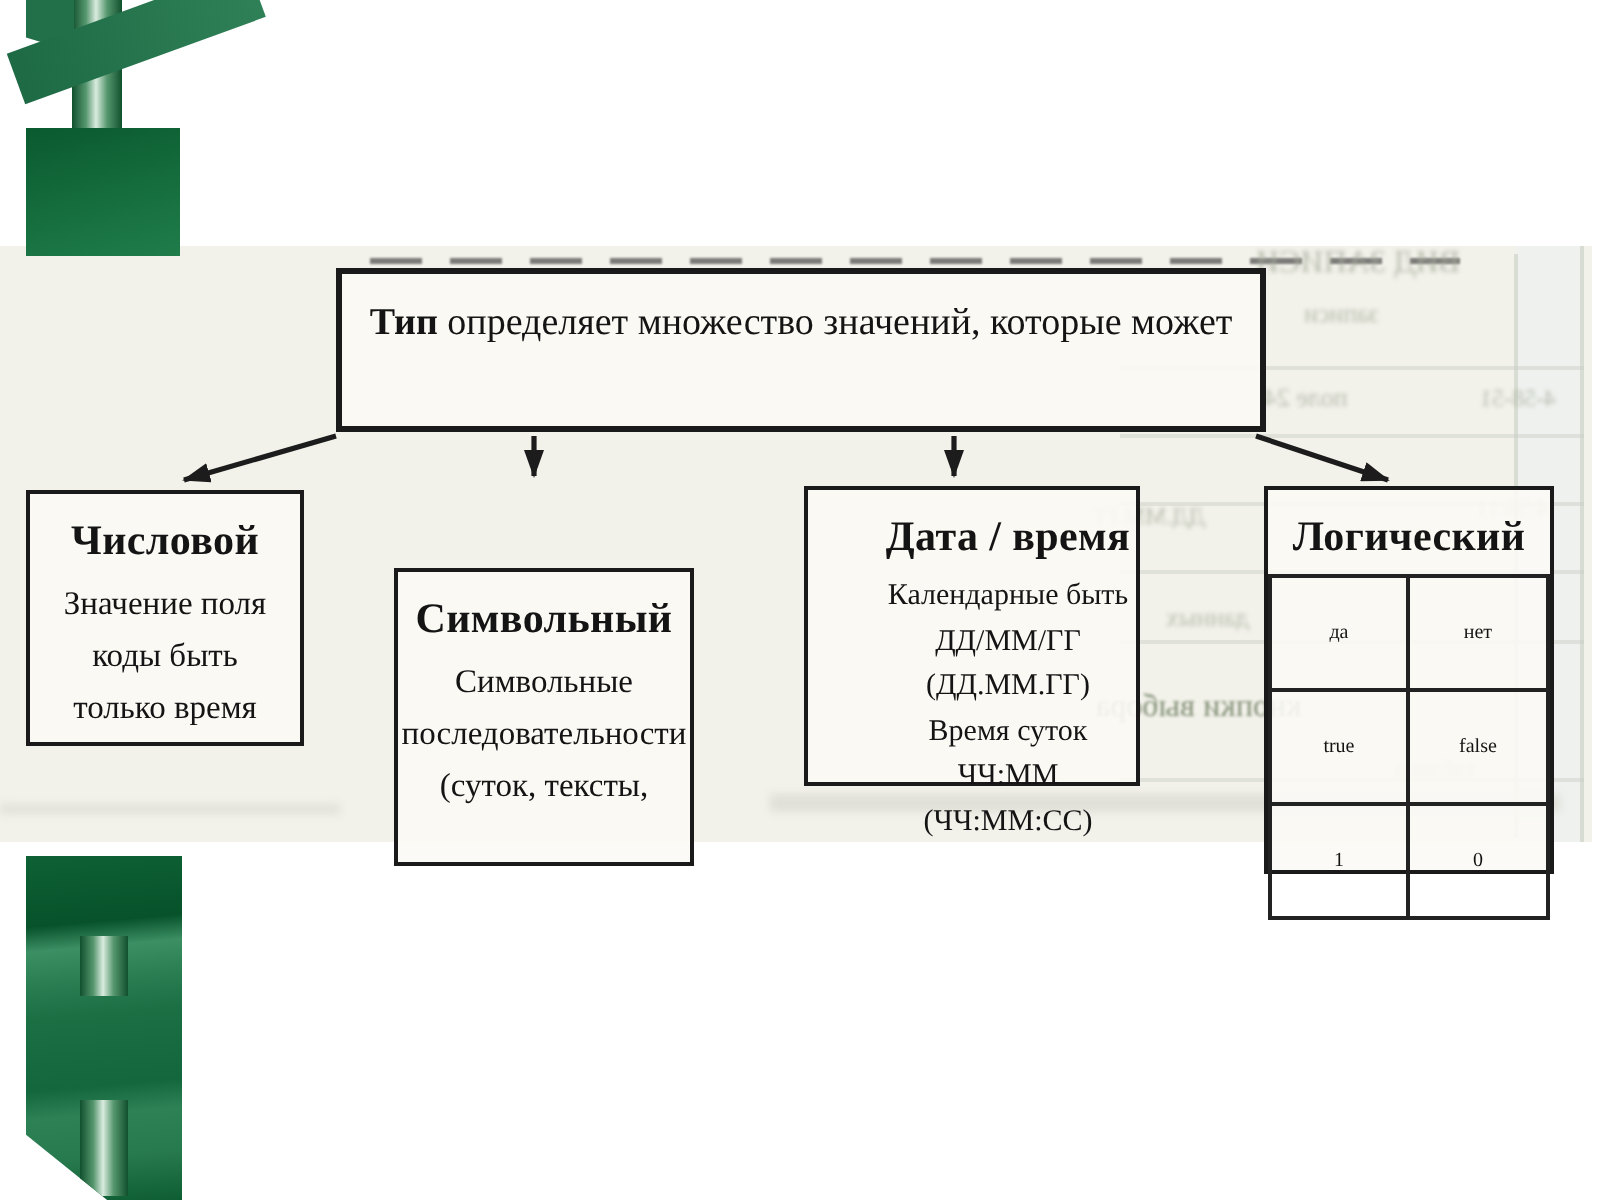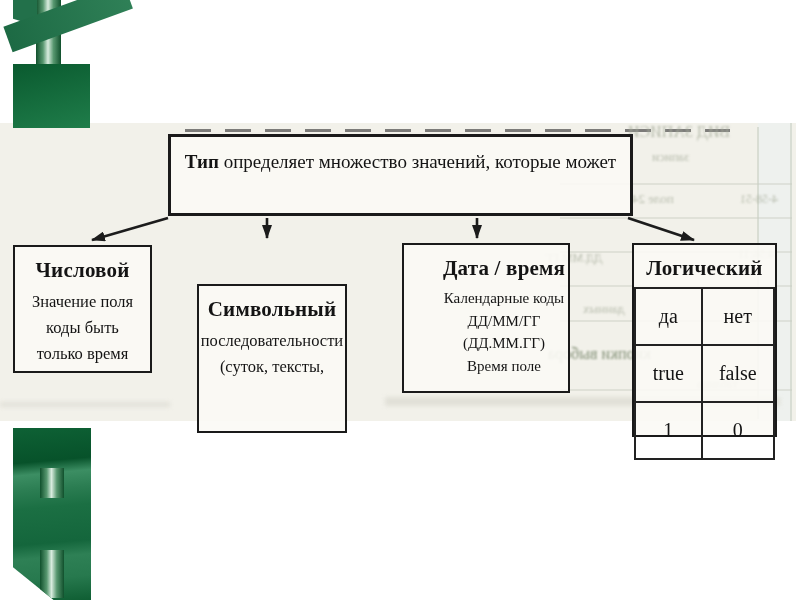"Календарные коды" div { text: коды -> быть }
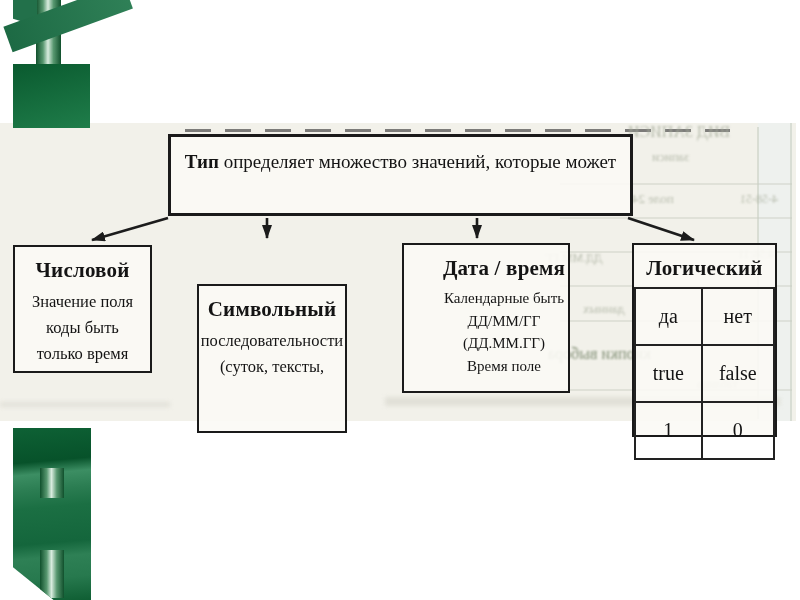"да" .ltab td { font-size: 20px -> 10px }
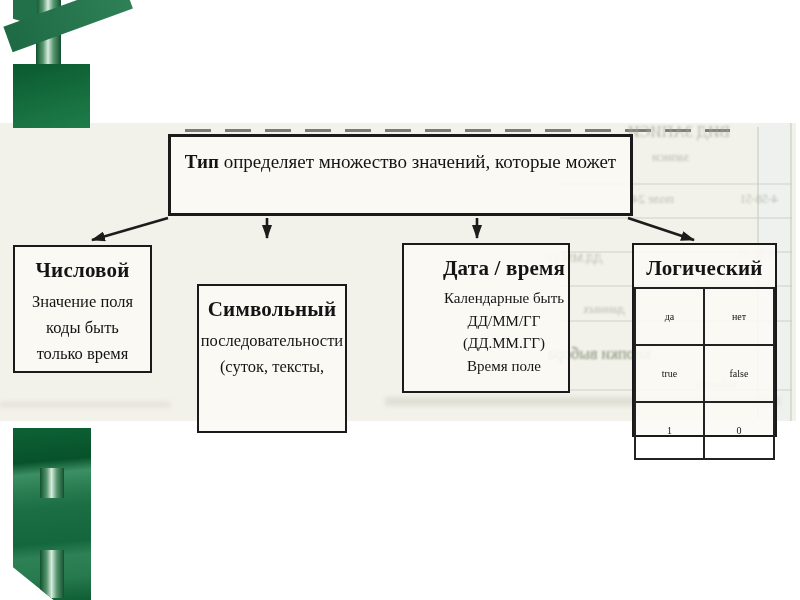"Символьные" div { html: none -> <div>Символьные</div> }
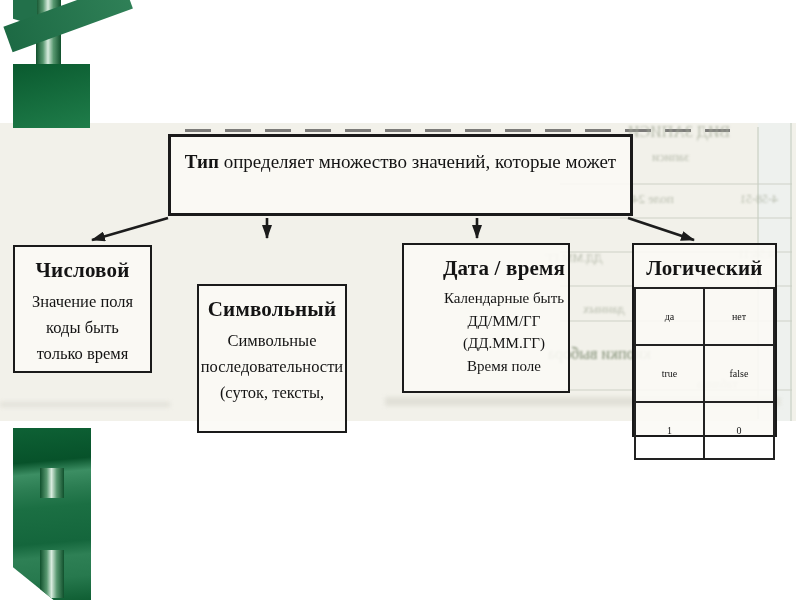"Время поле" div { text: поле -> суток }
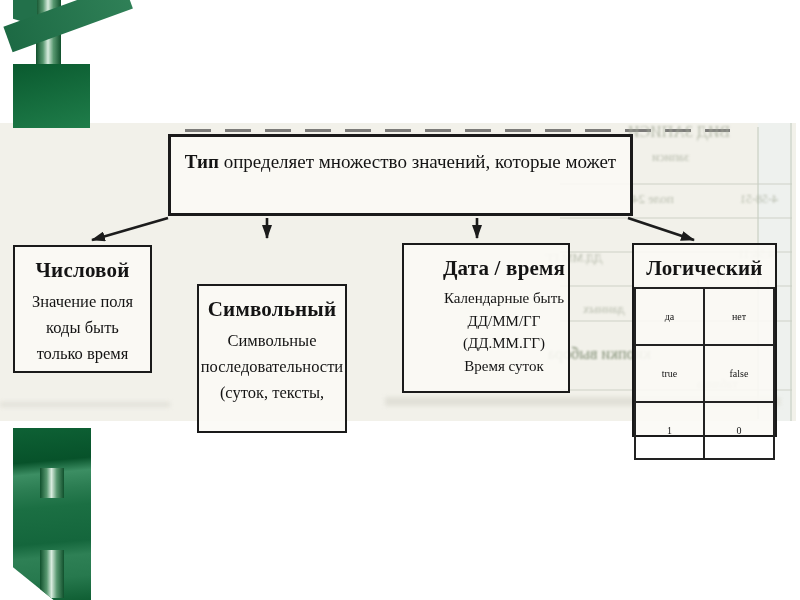"ЧЧ:ММ (ЧЧ:ММ:СС)" div { html: none -> <div>ЧЧ:ММ (ЧЧ:ММ:СС)</div> }
